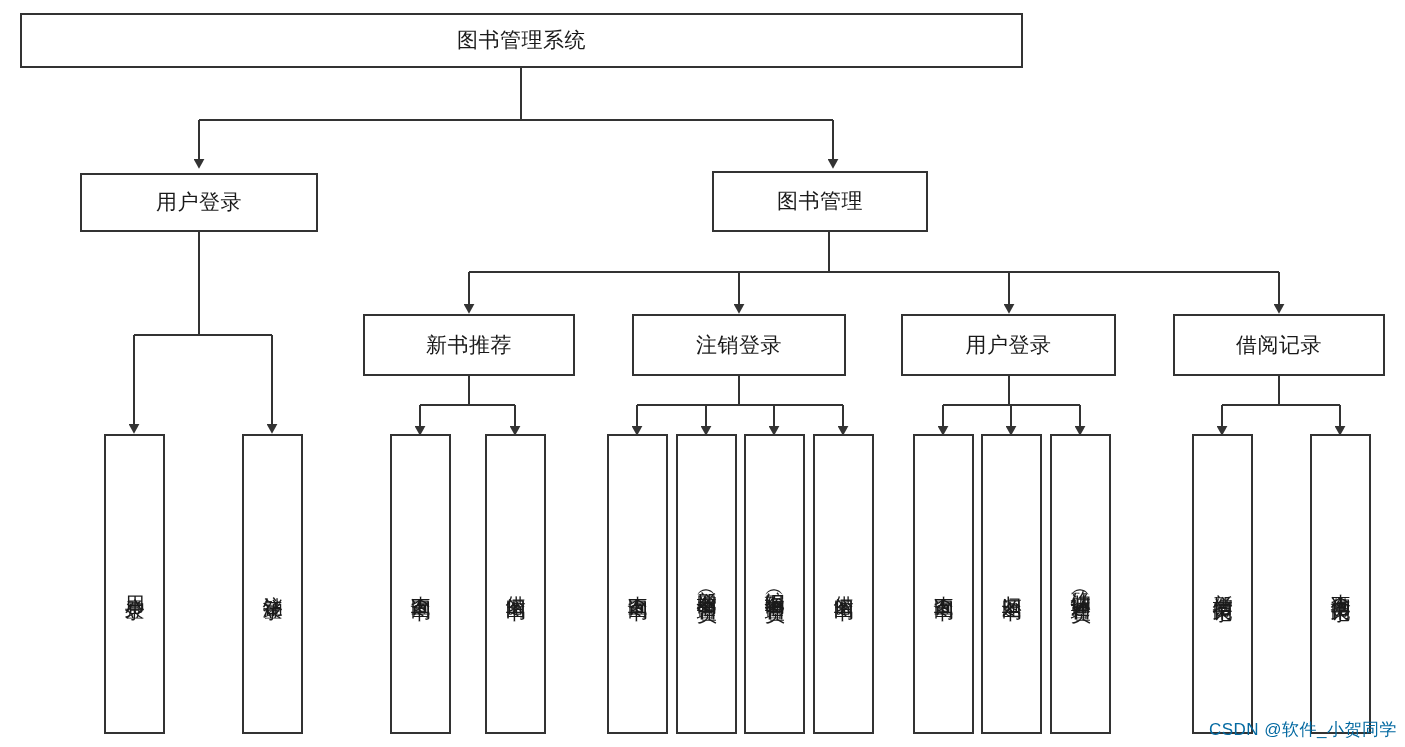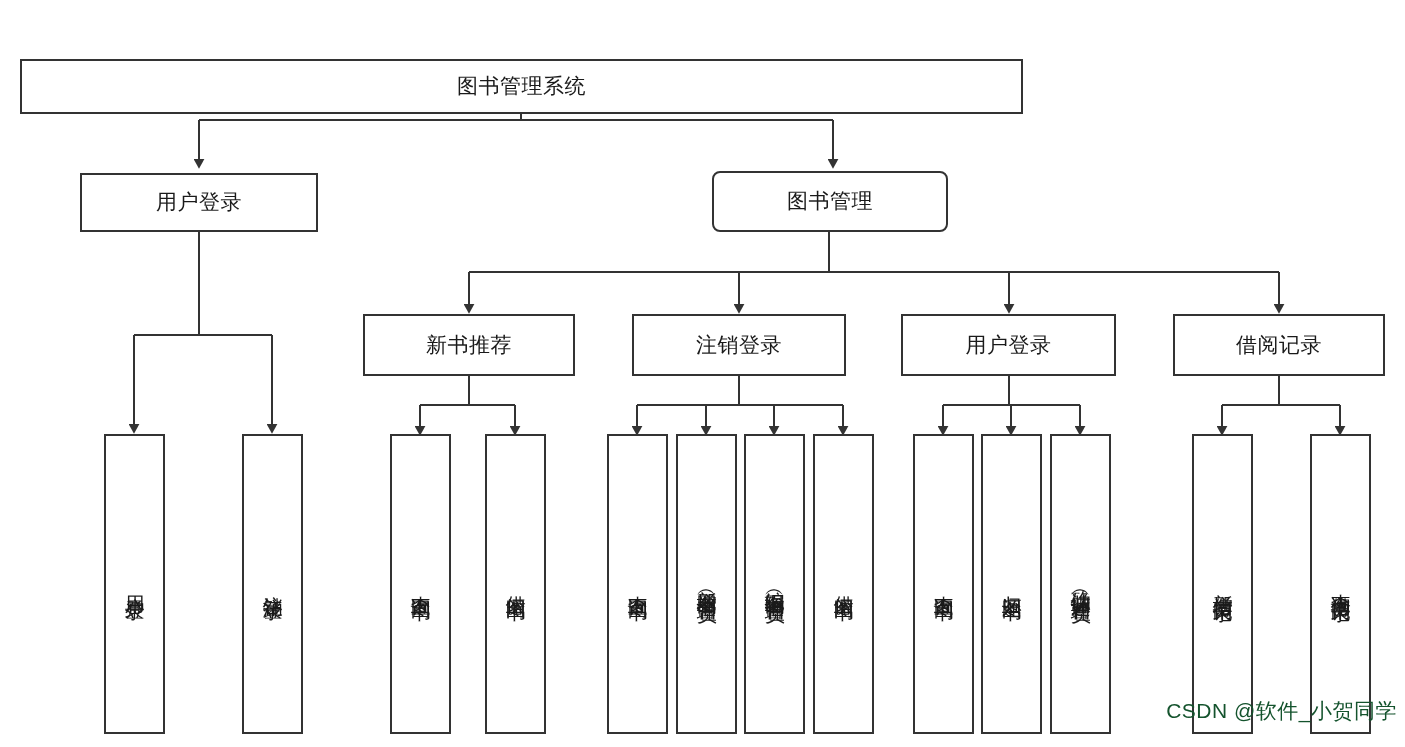"图书管理系统" div.node { margin-top: 46px -> none }
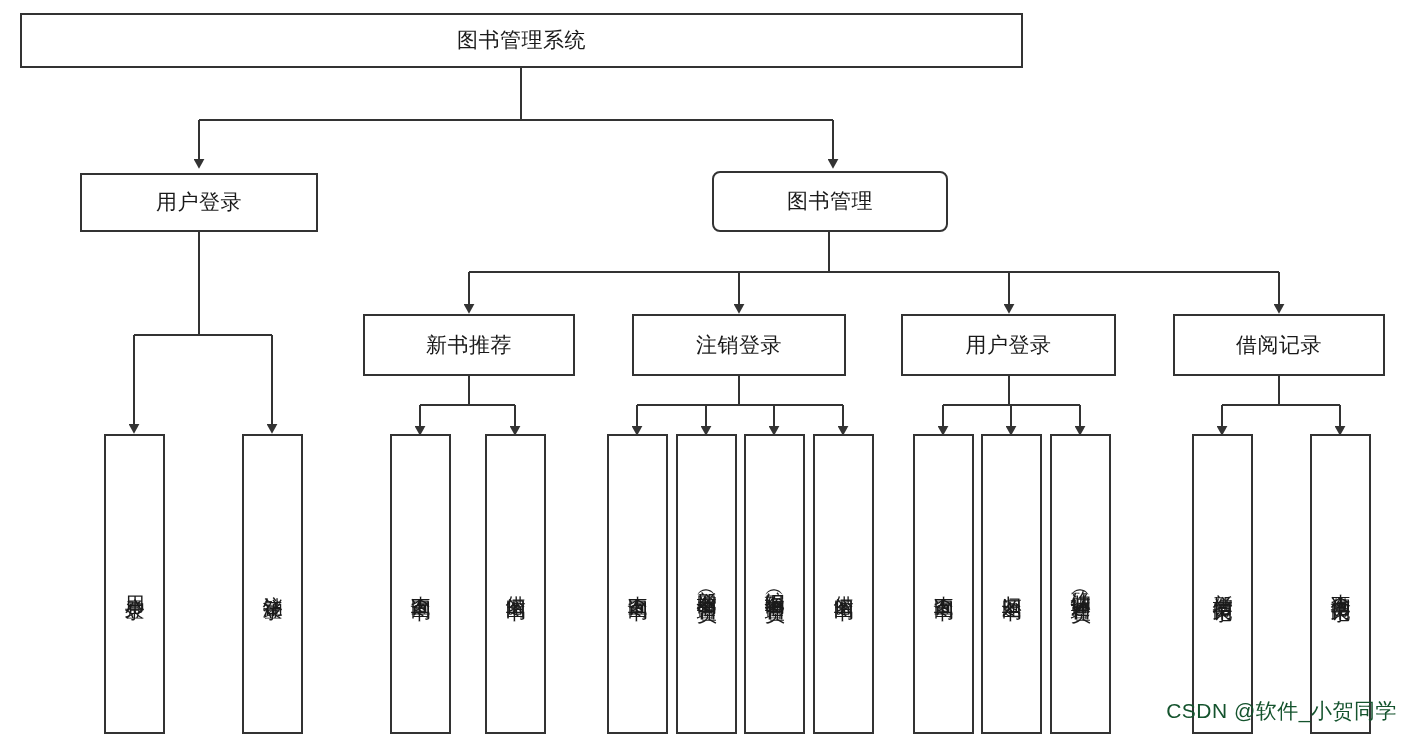"图书管理" div.node { border-radius: 8px -> none; width: 236px -> 216px }
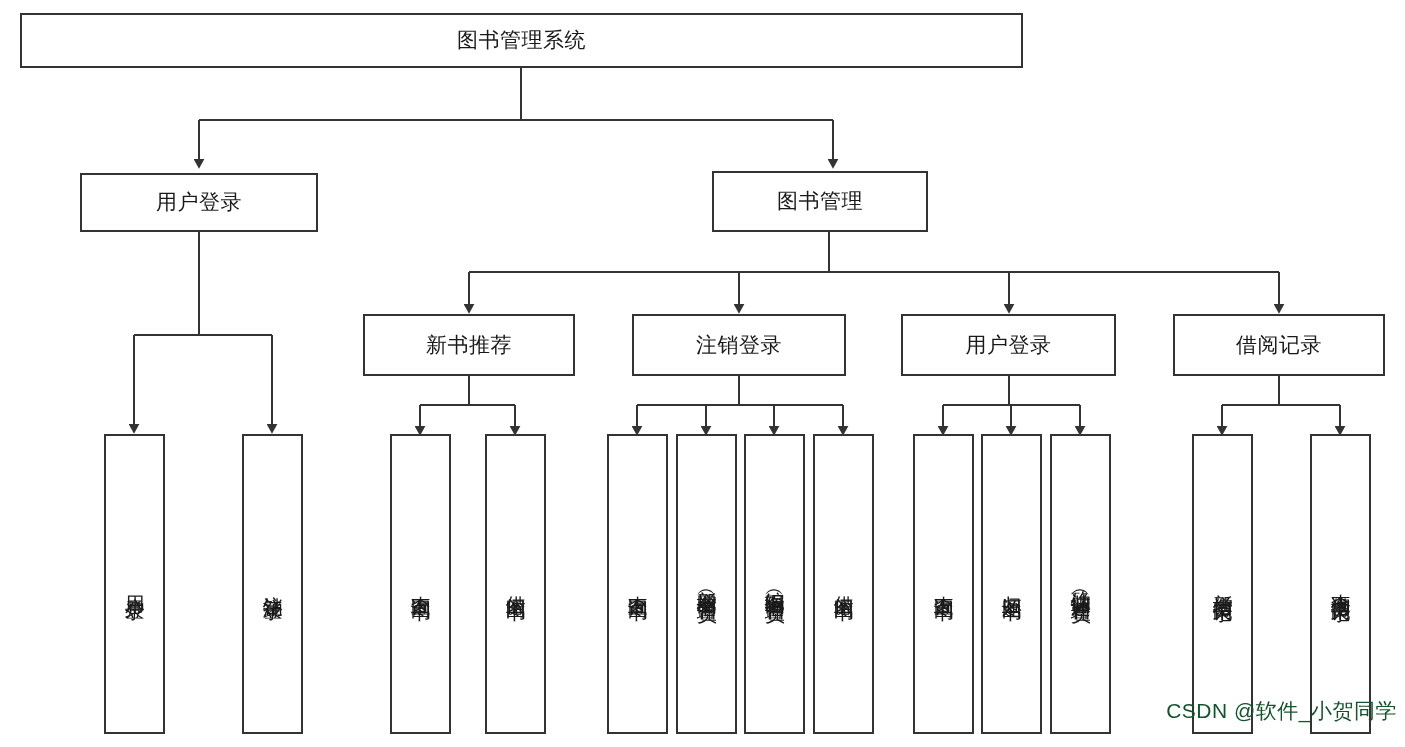"CSDN @软件_小贺同学" .watermark { bottom: 22px -> 6px; color: #14532d -> #0369a1; font-size: 21px -> 17px }
